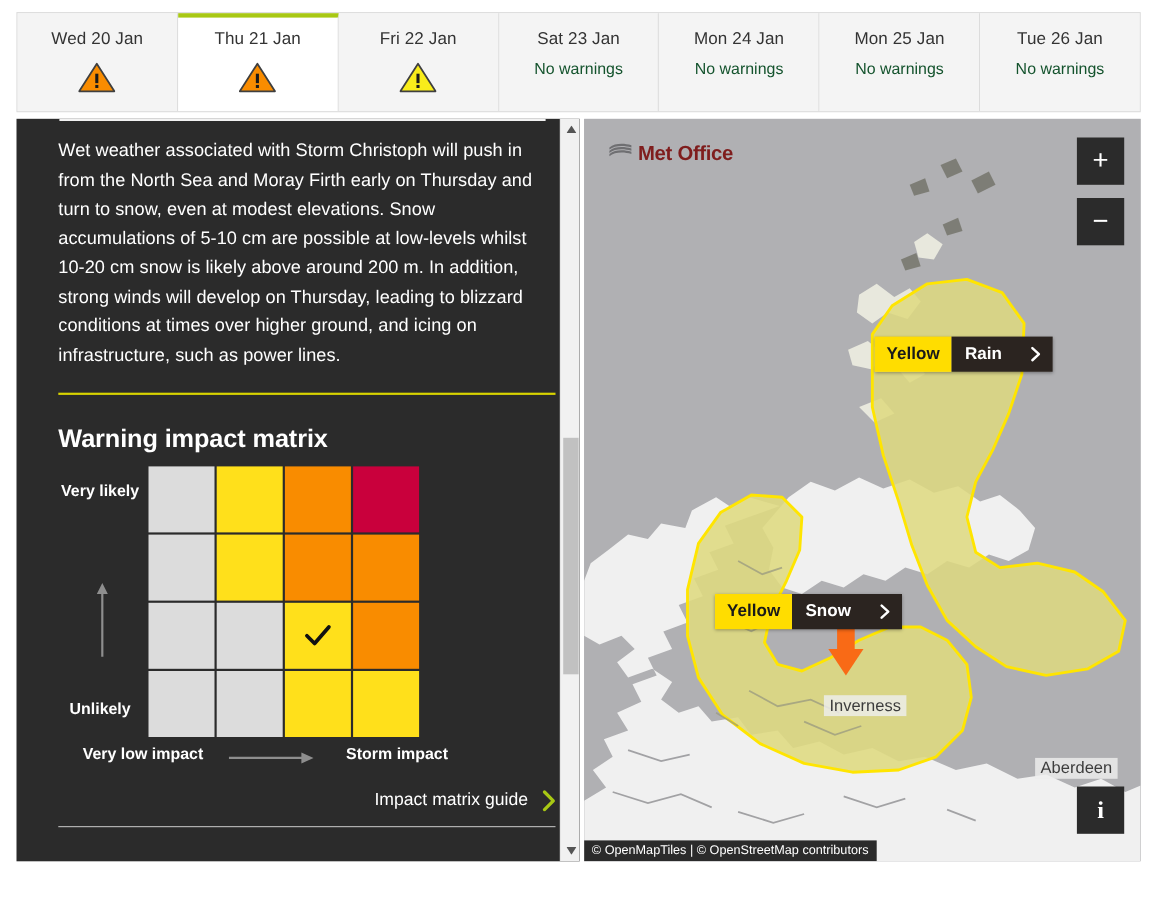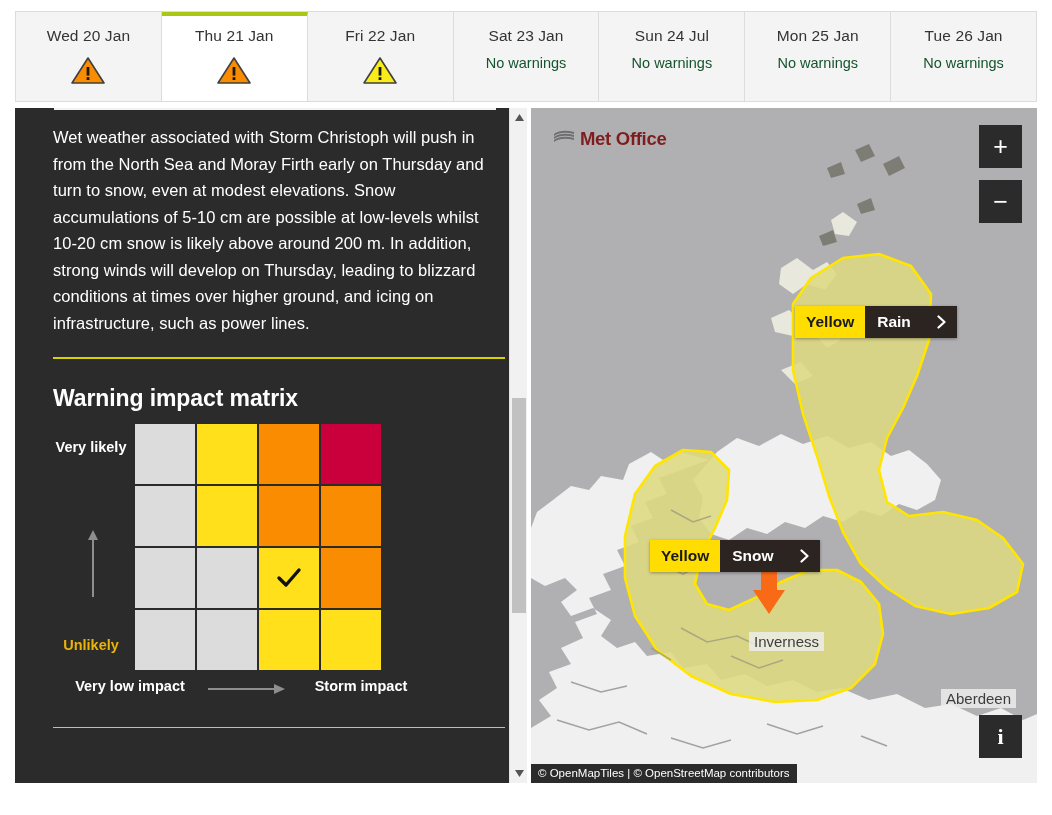"Sun 24 Jul" span.tab-label { text: Sun 24 Jul -> Mon 24 Jan }
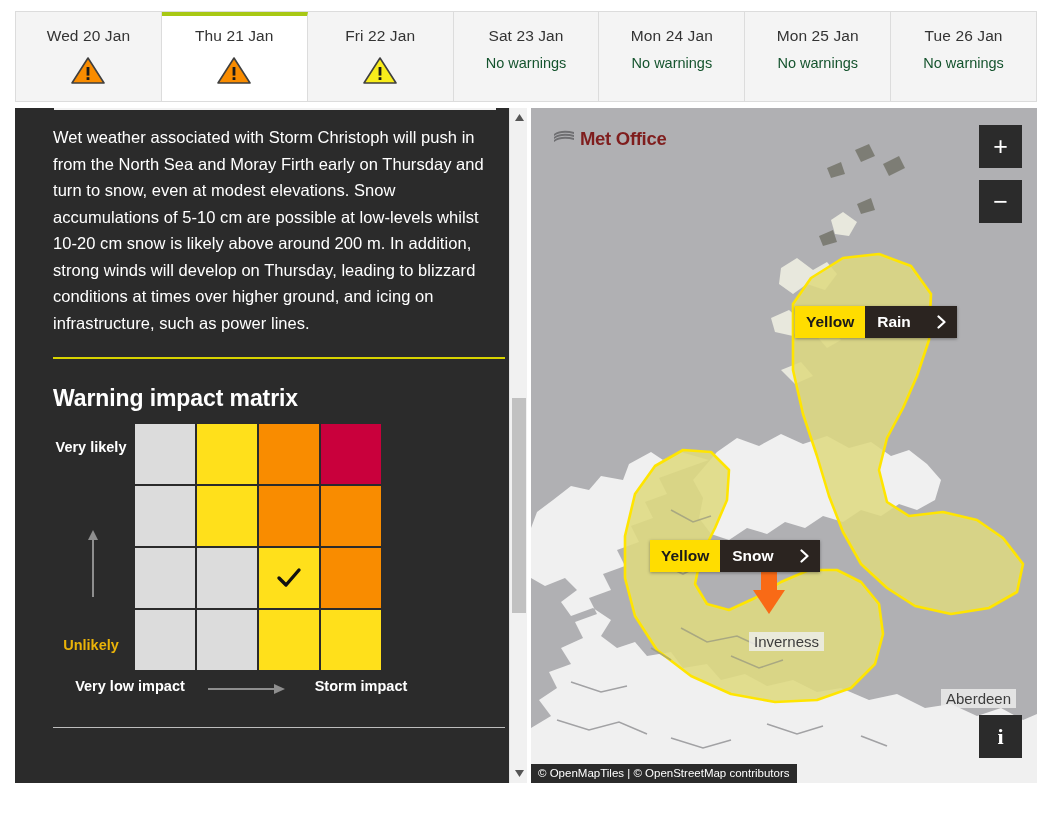"Unlikely" .lbl-unlikely { color: #eab308 -> #ffffff }
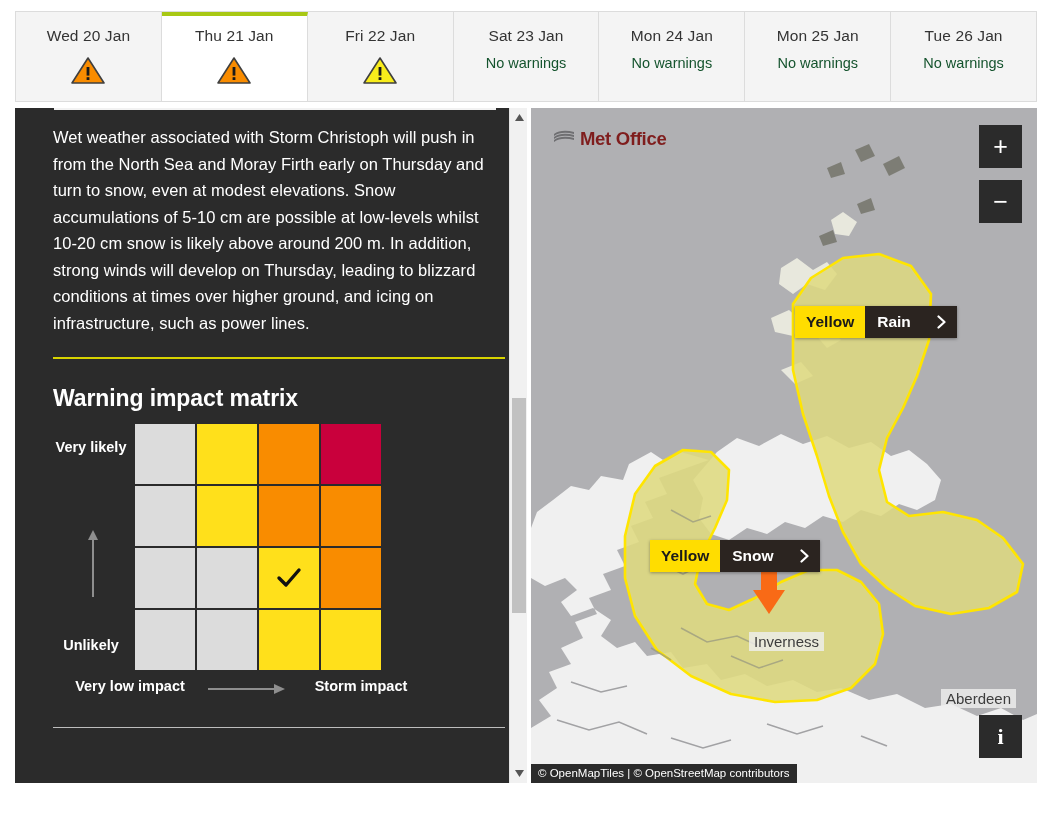"Impact matrix guide" div.guide-row { html: none -> <div> <span>Impact matrix guide</span> <span> <svg> <polyline></polyline> </svg> </span> </div> }
